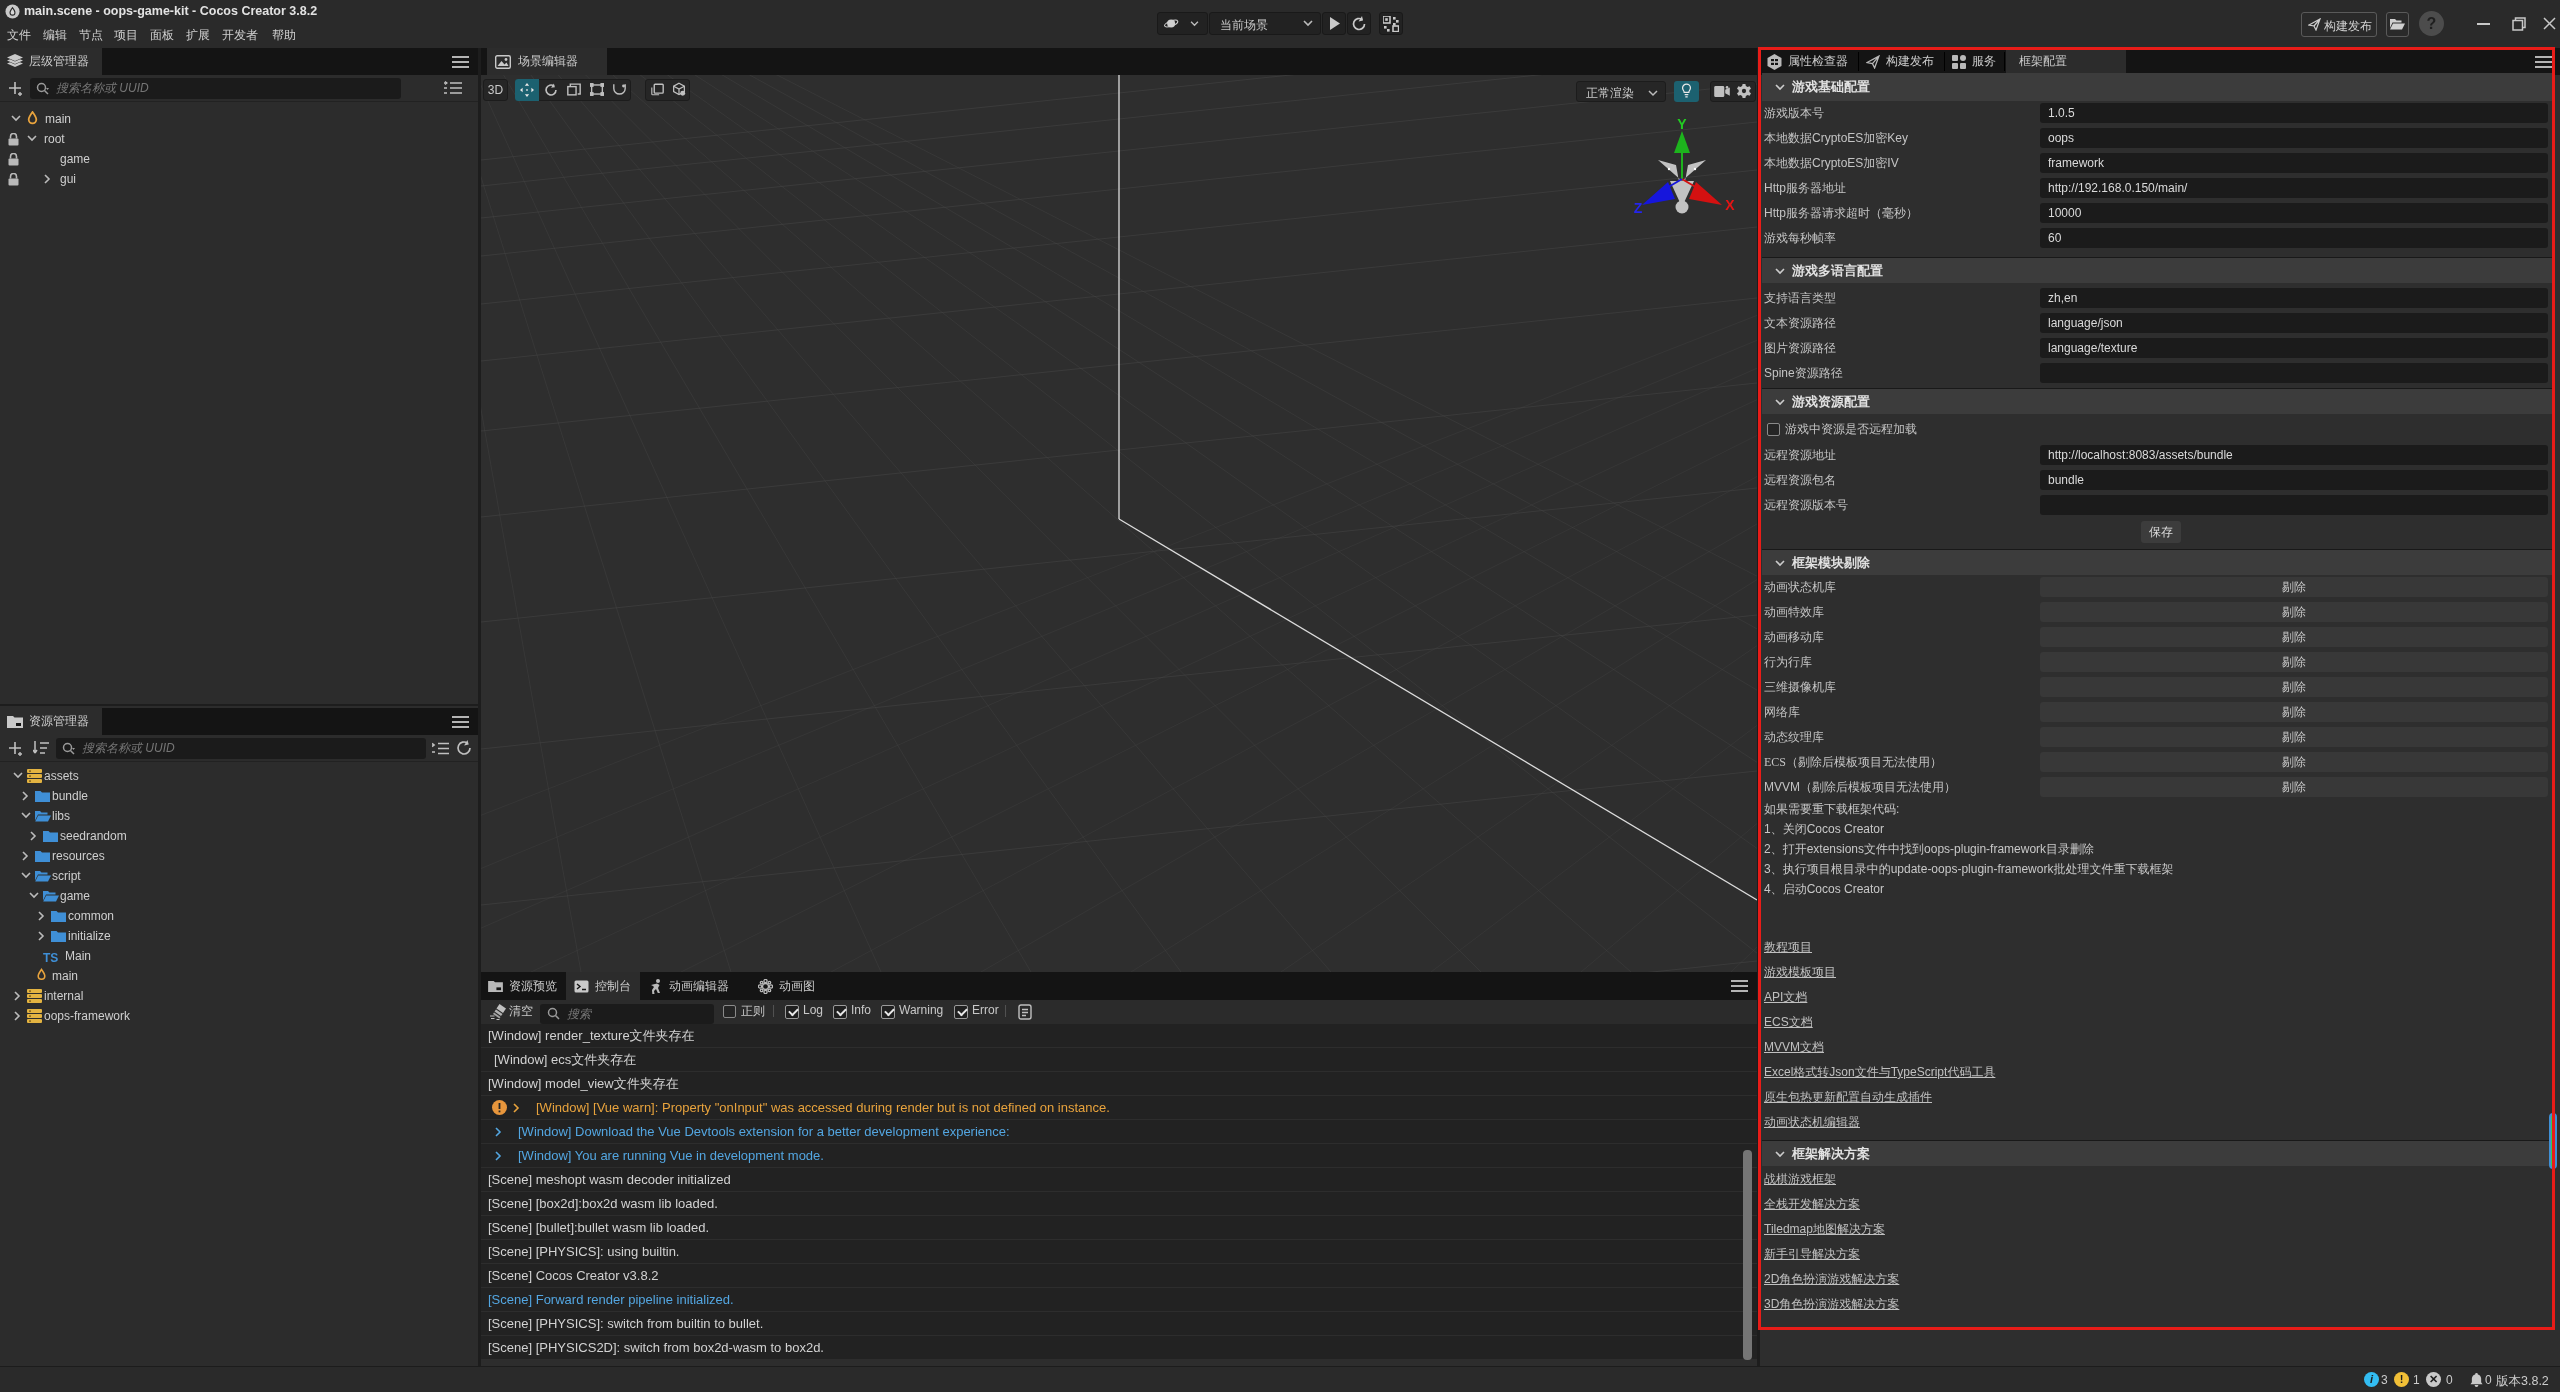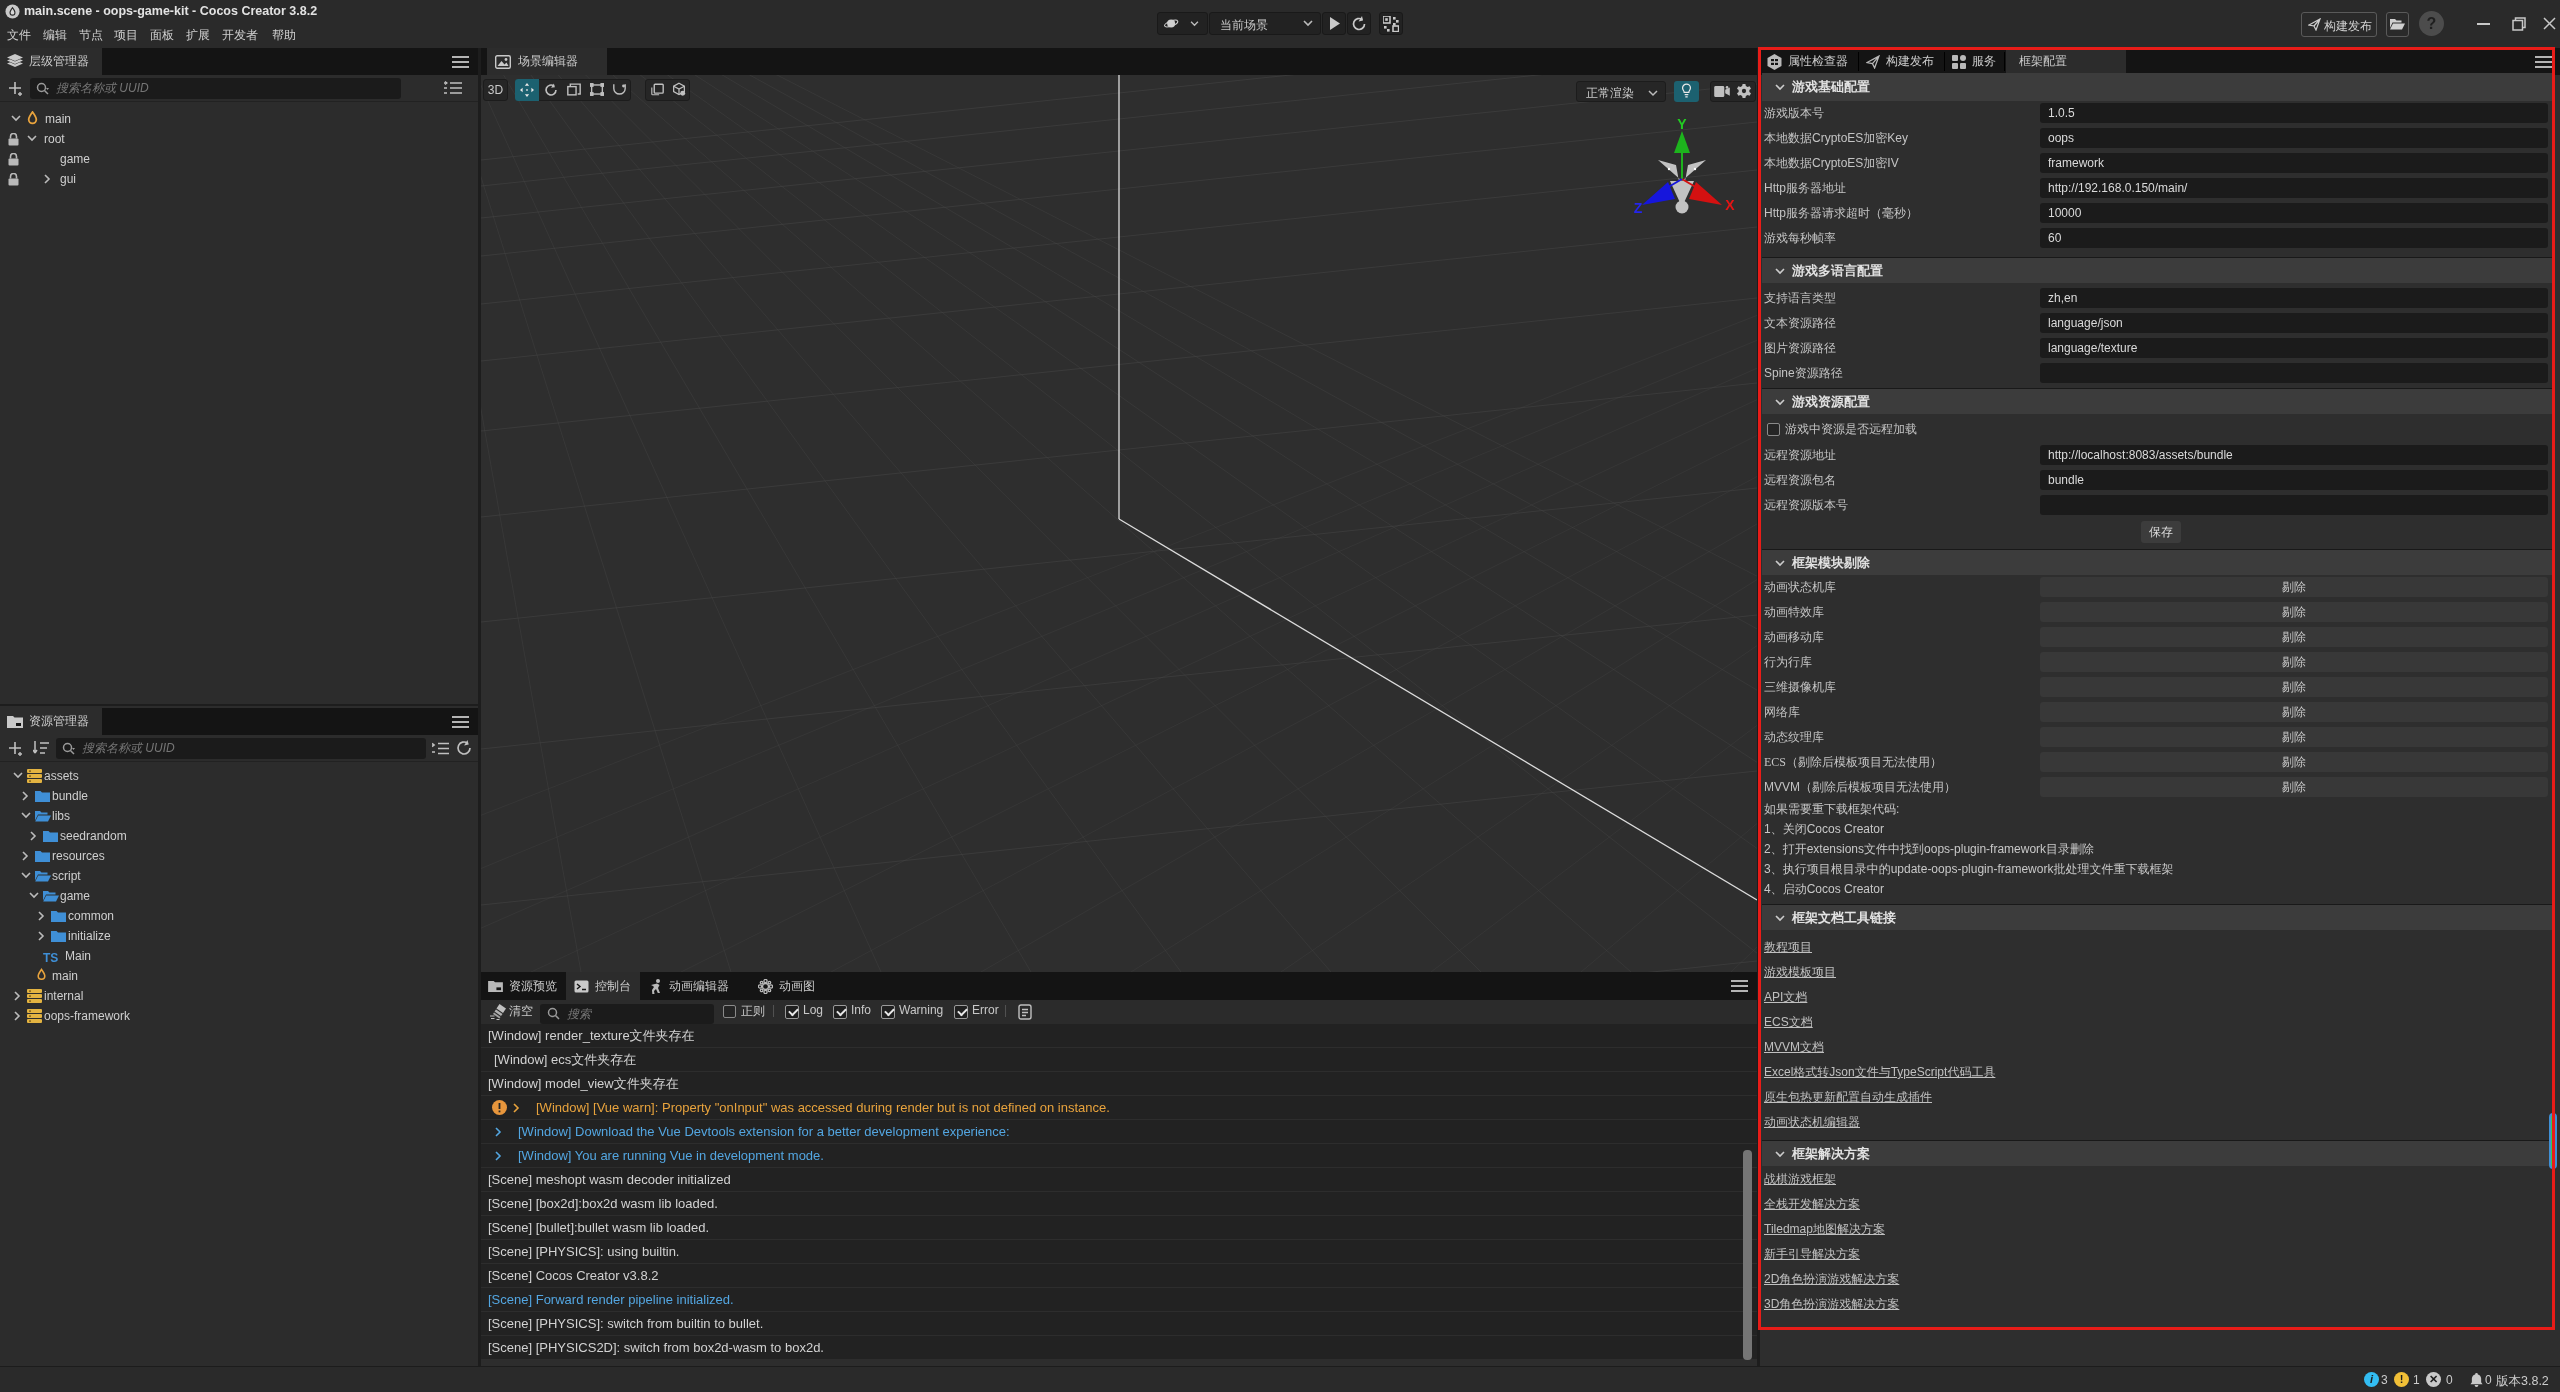"框架文档工具链接" div.sechead { html: <div> <svg> <path></path> </svg> <span>框架文档工具链接</span> </div> -> none }
